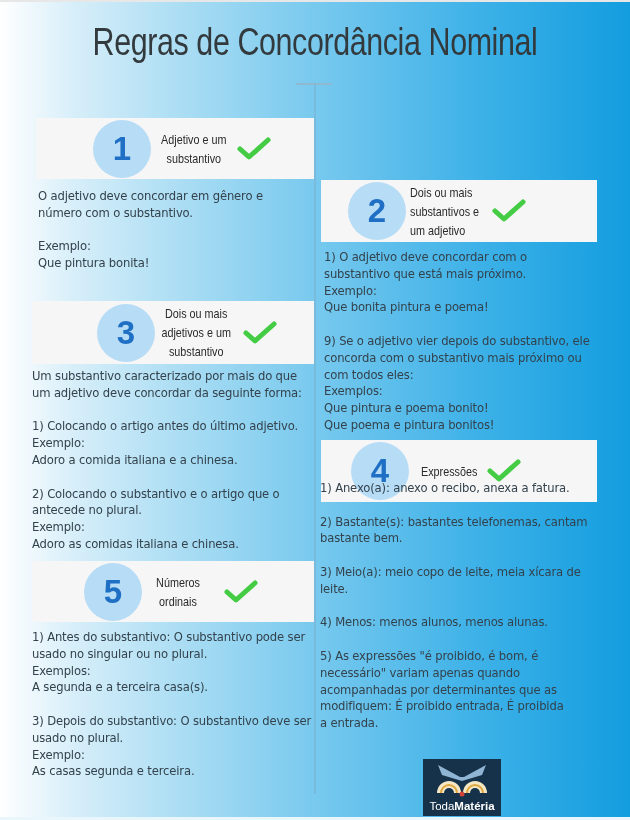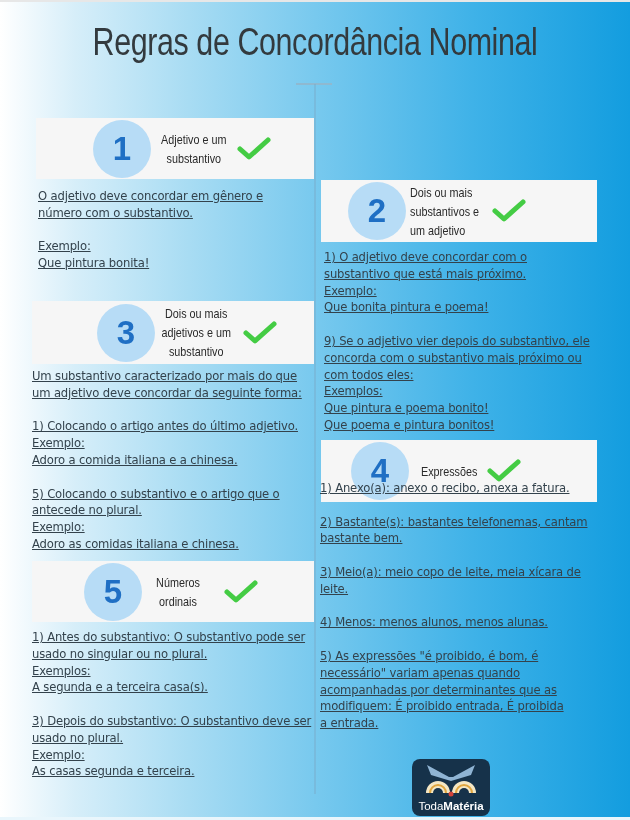"O adjetivo deve concordar em" .text { text-decoration: underline -> none }
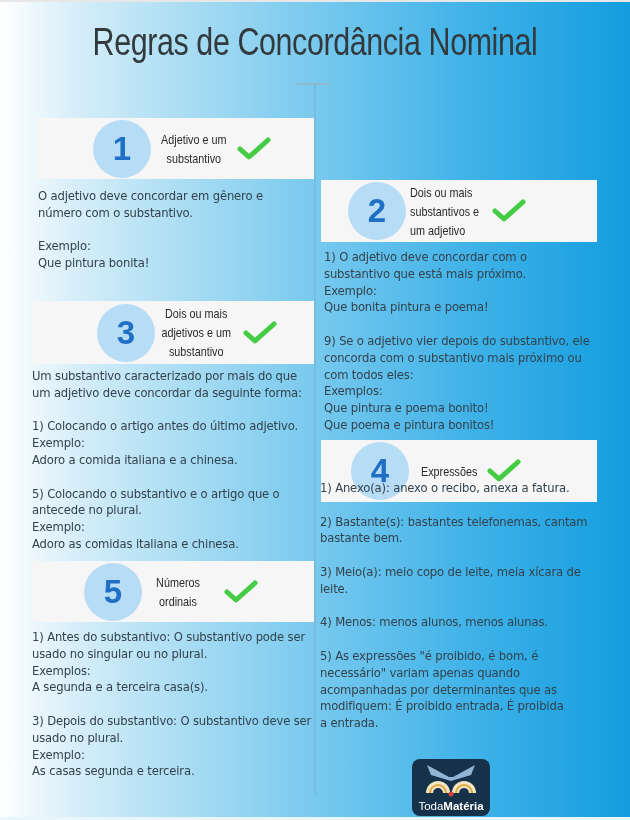"Um substantivo caracterizado por mais" div.text { text: 5 -> 2 }
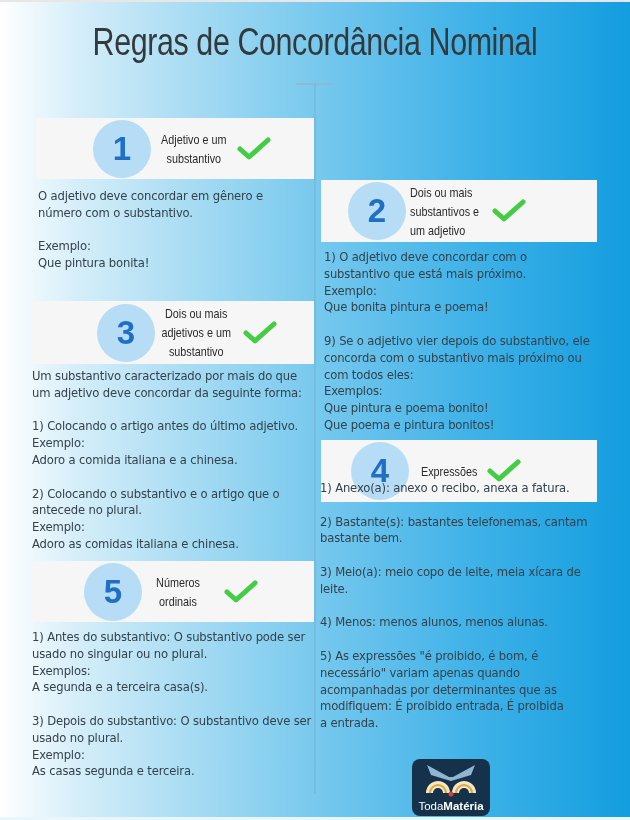"TodaMatéria" .logo { border-radius: 8px -> none; left: 412px -> 423px }
